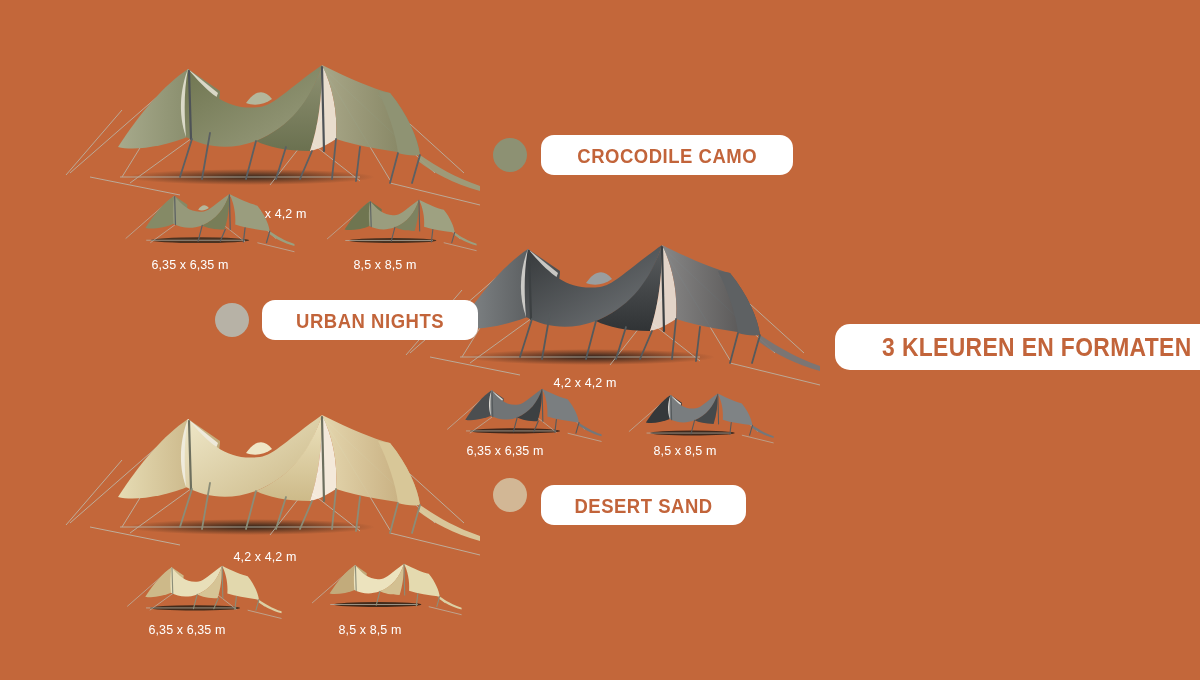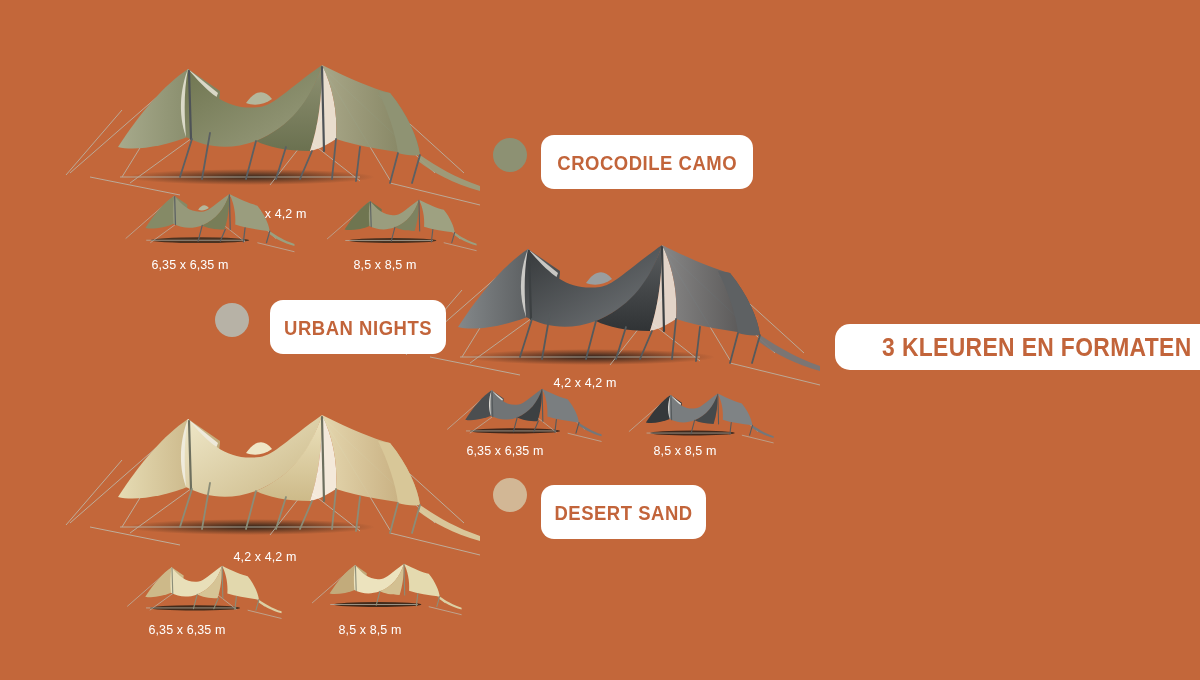"CROCODILE CAMO" .pill { height: 54px -> 40px; padding: 0 4px -> 0 24px }
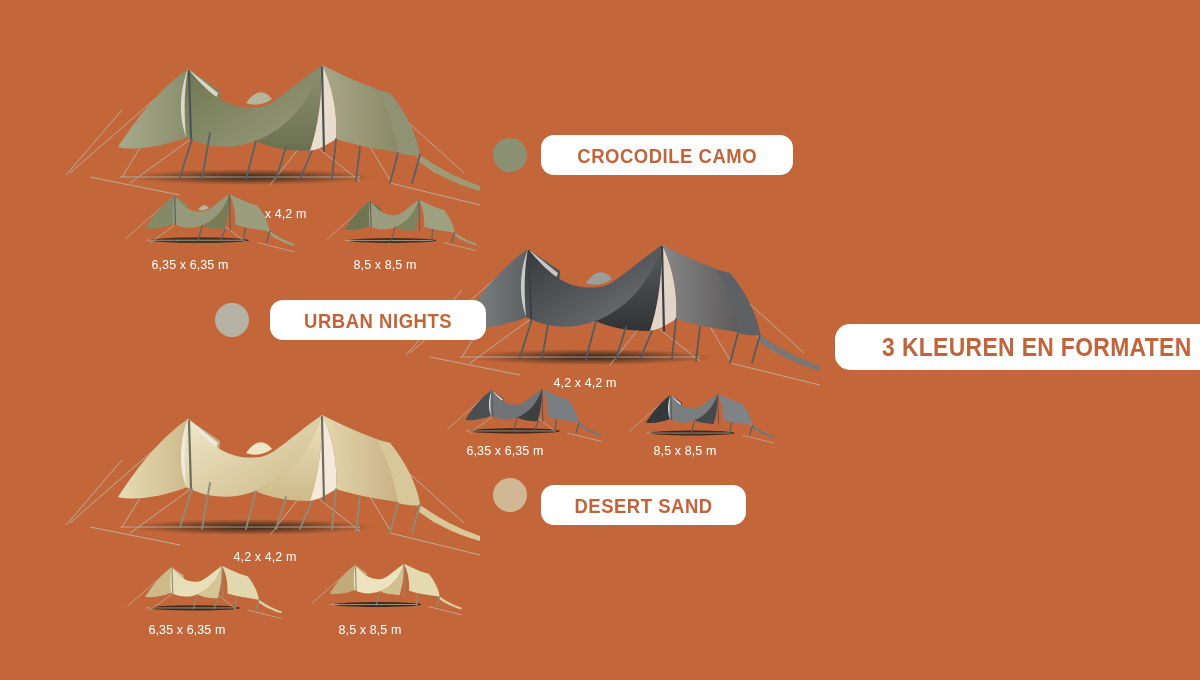"URBAN NIGHTS" div.pill { left: 270px -> 262px }
